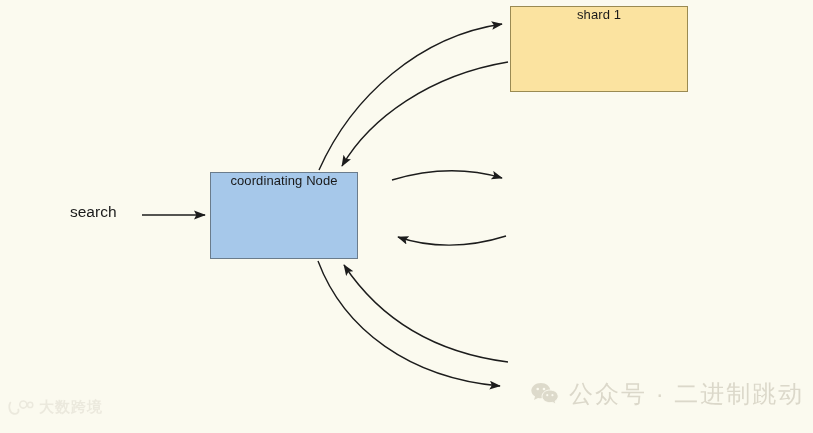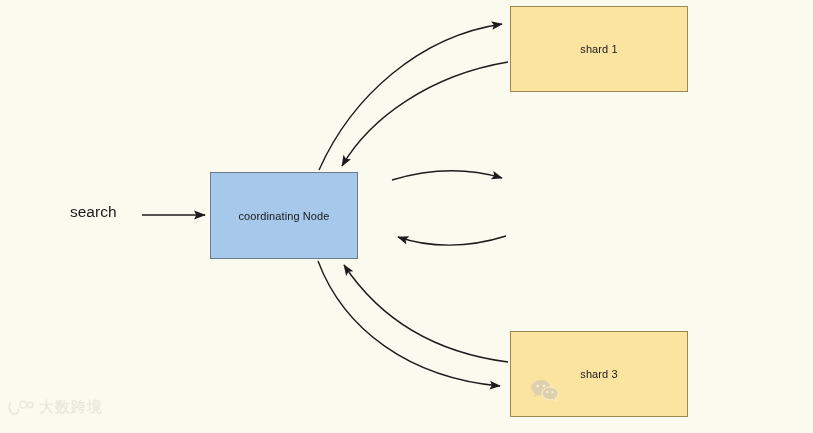"shard 1" .node-box { align-items: center -> flex-start; font-size: 11px -> 13px }
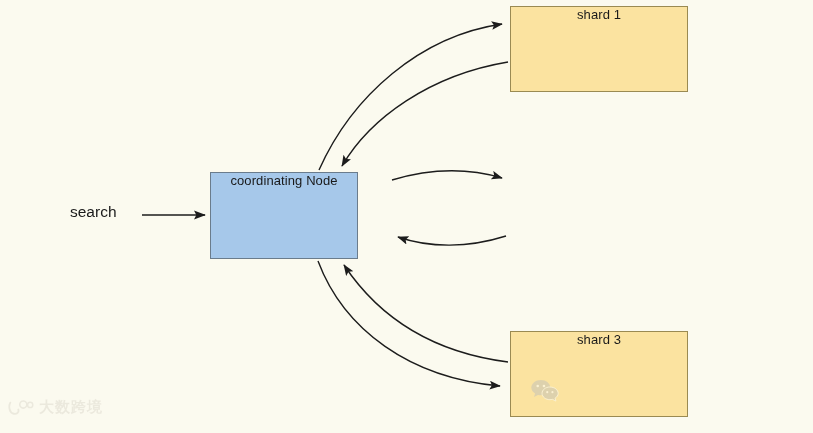"shard 3" div.node-box { html: <div> <span>shard 3</span> </div> -> none }
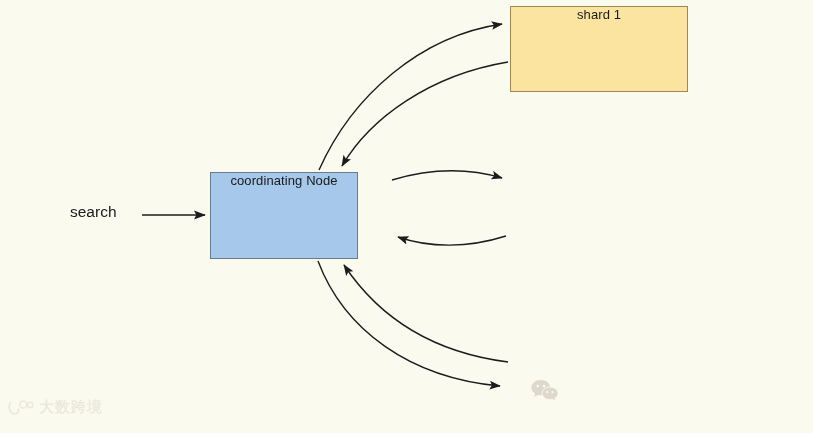"公众号 · 二进制跳动" span.wm-text { html: none -> <span>公众号 · 二进制跳动</span> }
